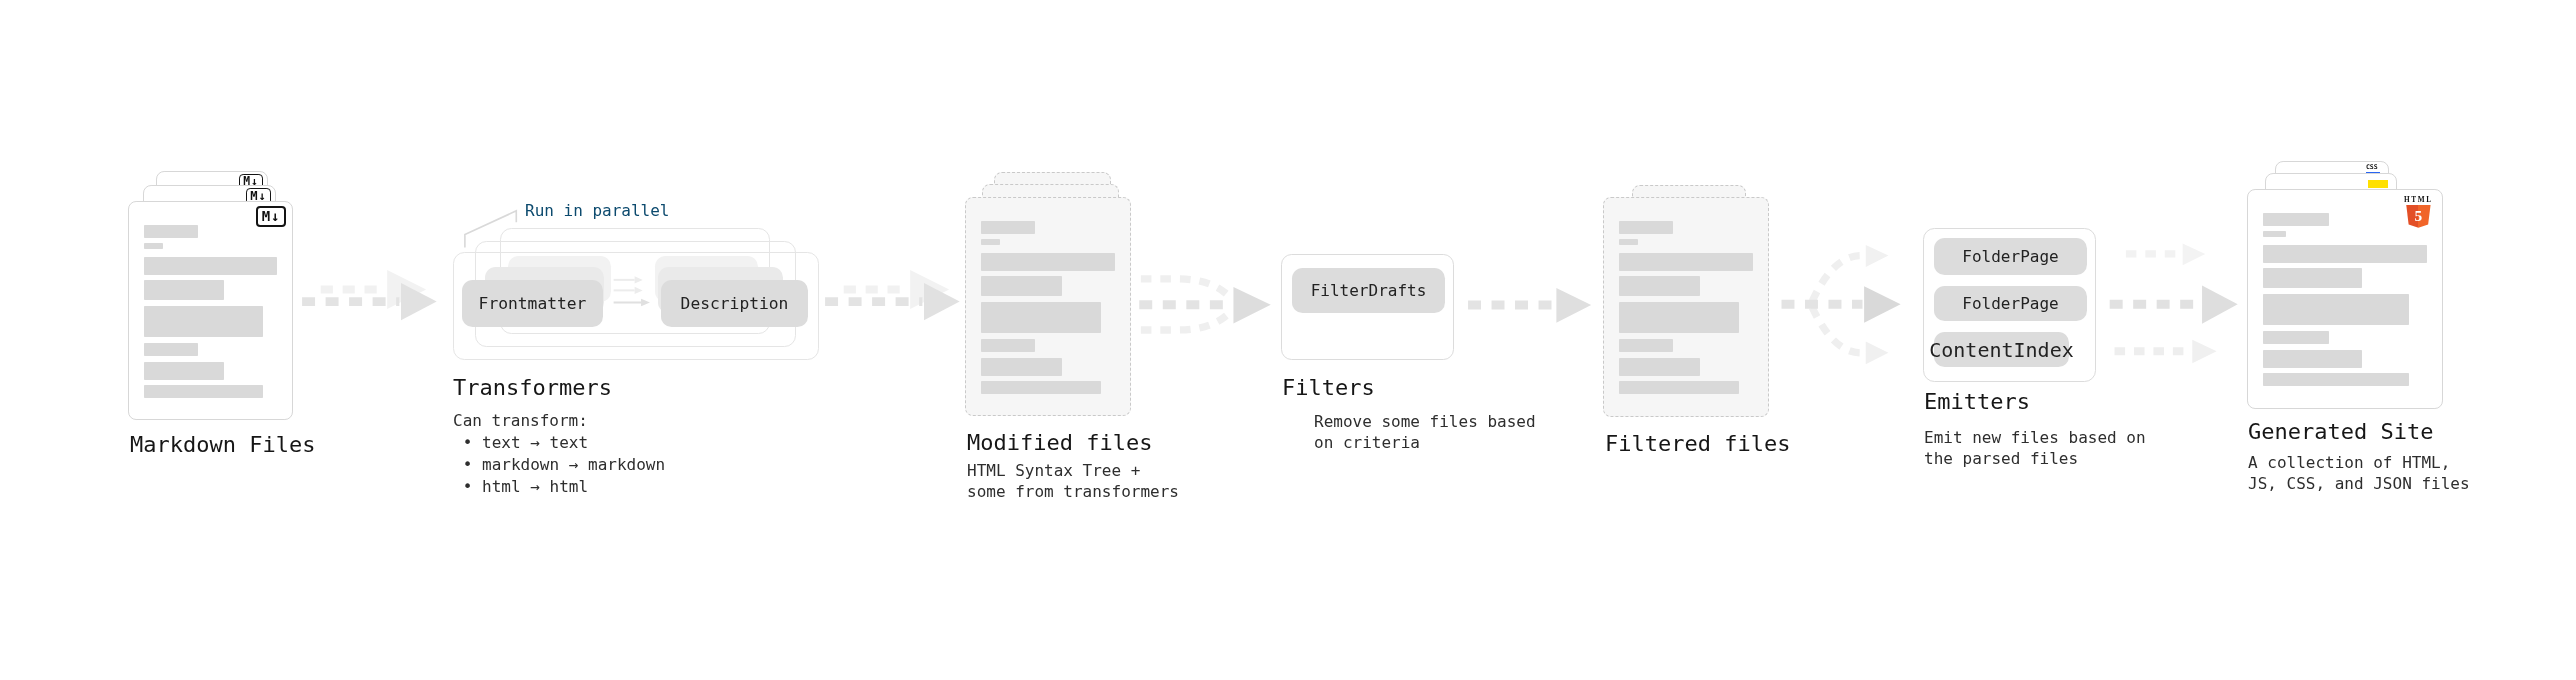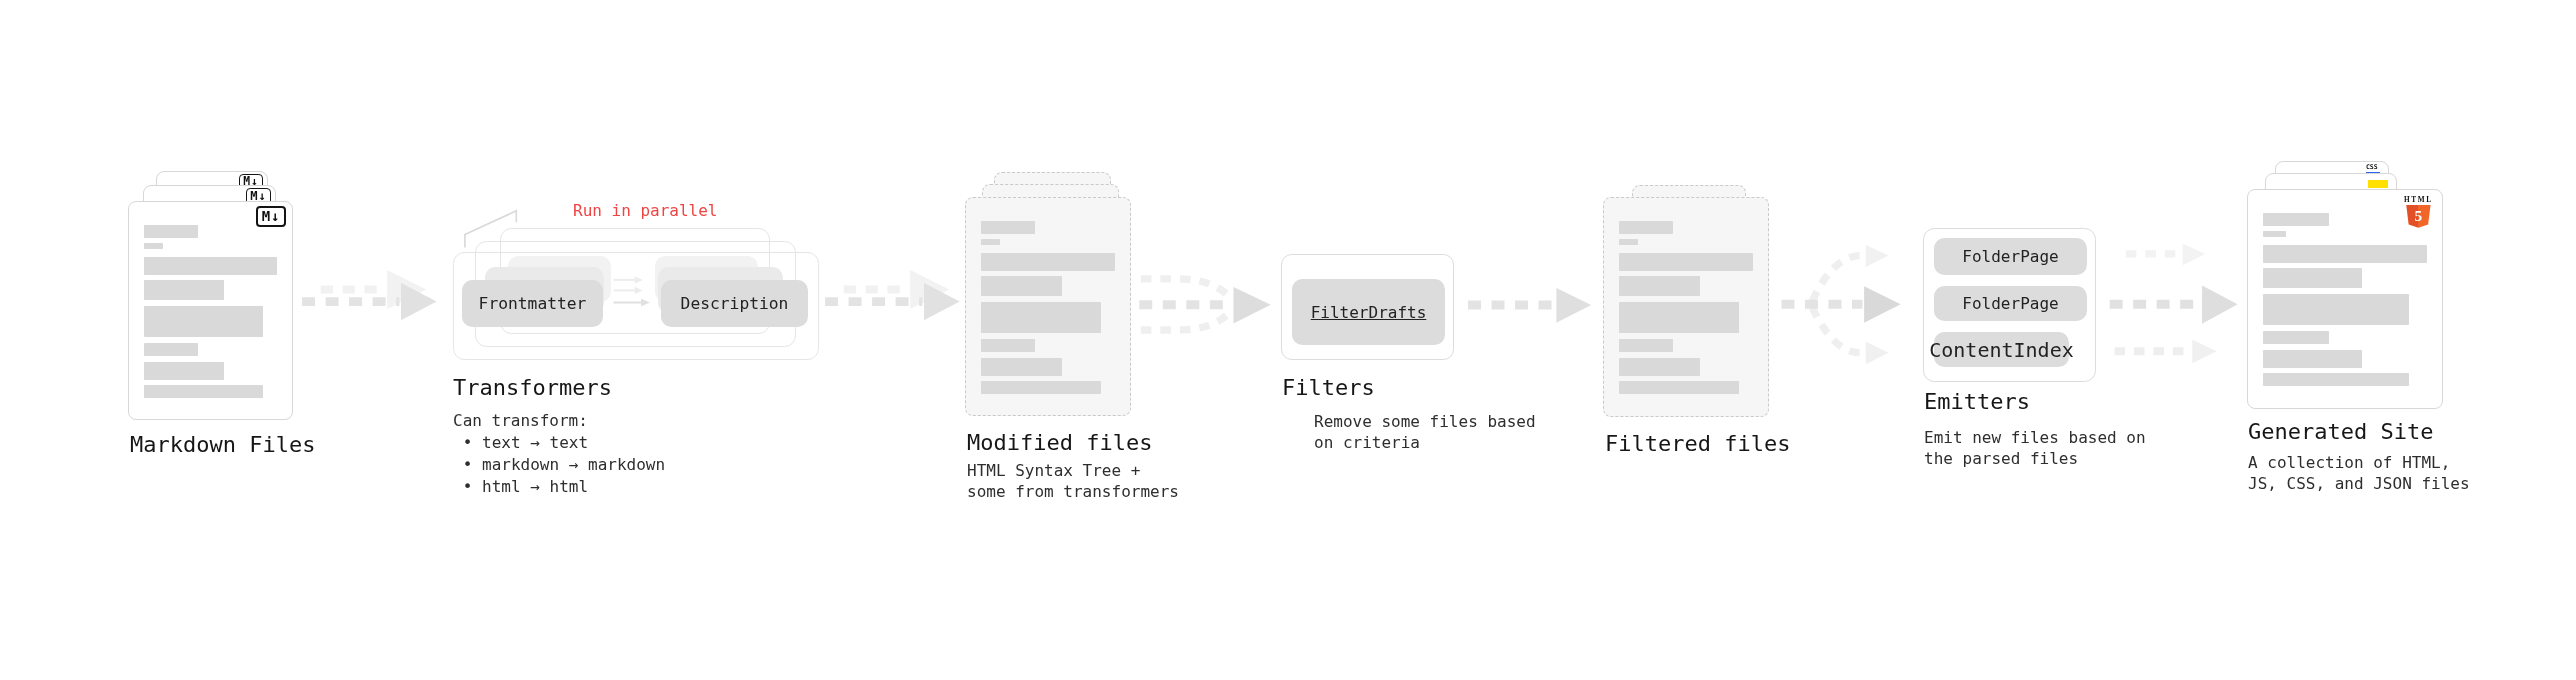"Run in parallel" .note-text { color: #ef4444 -> #0c4a6e; margin-left: 48px -> none }
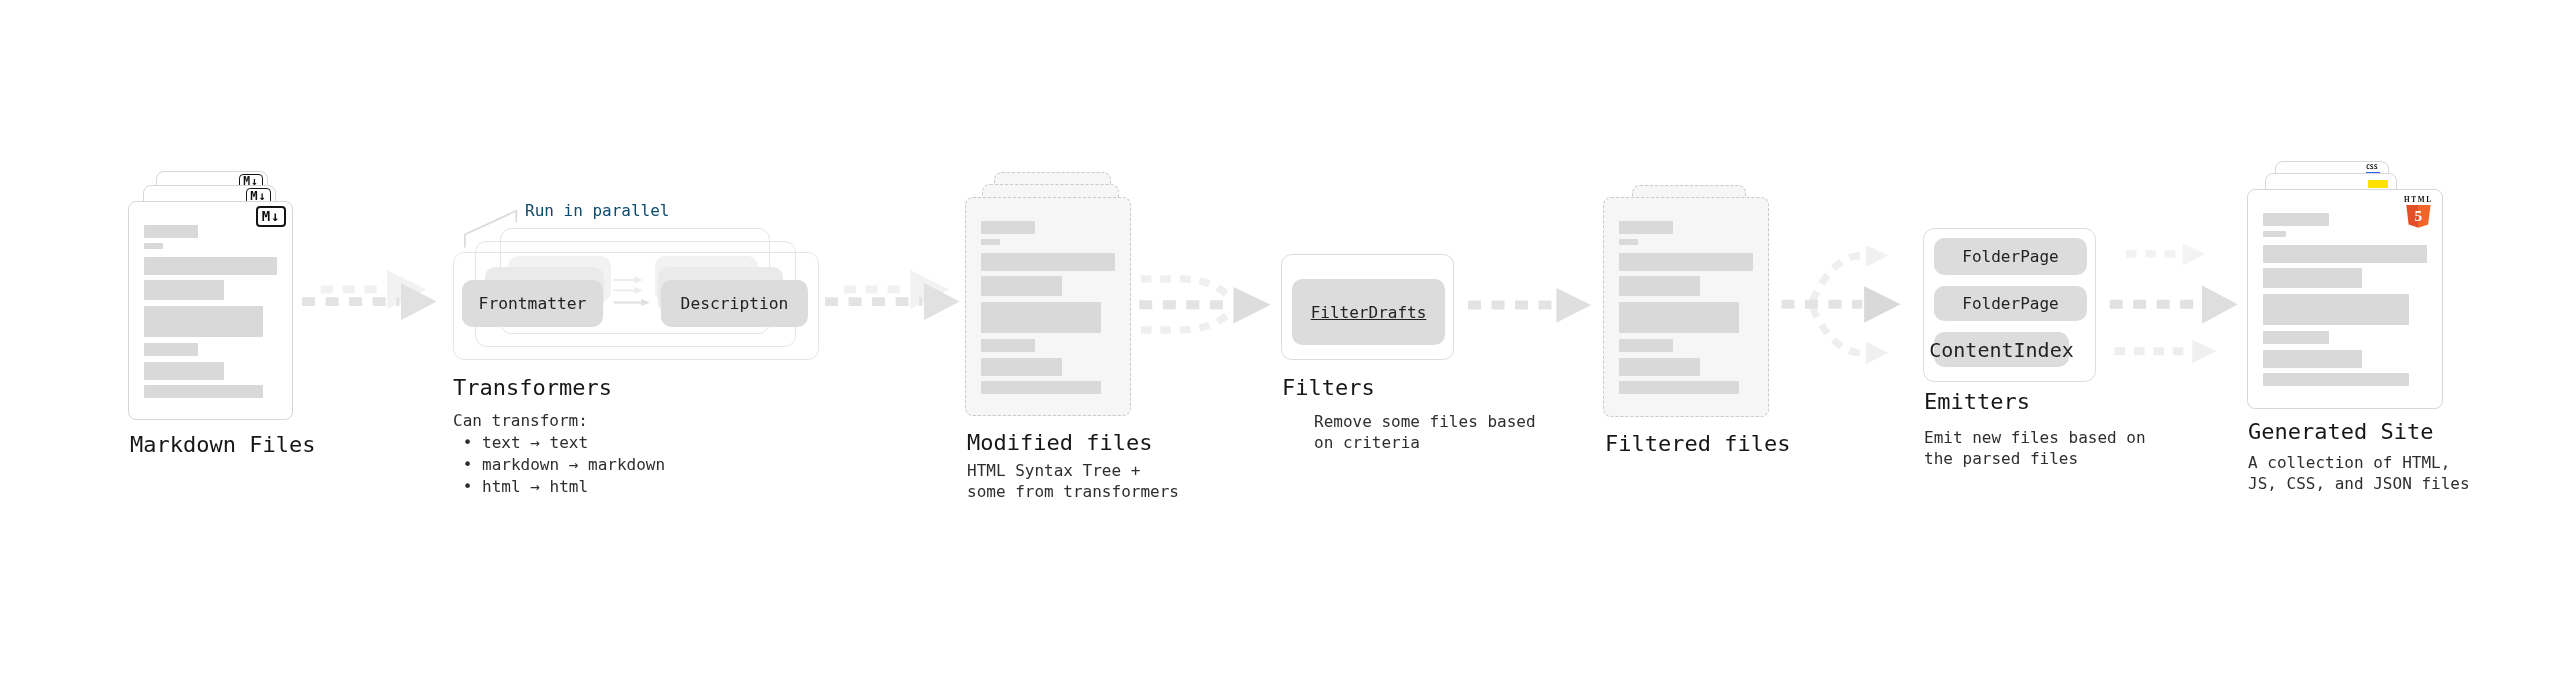"FilterDrafts" div.pill { height: 66px -> 45px; text-decoration: underline -> none; top: 279px -> 268px }
